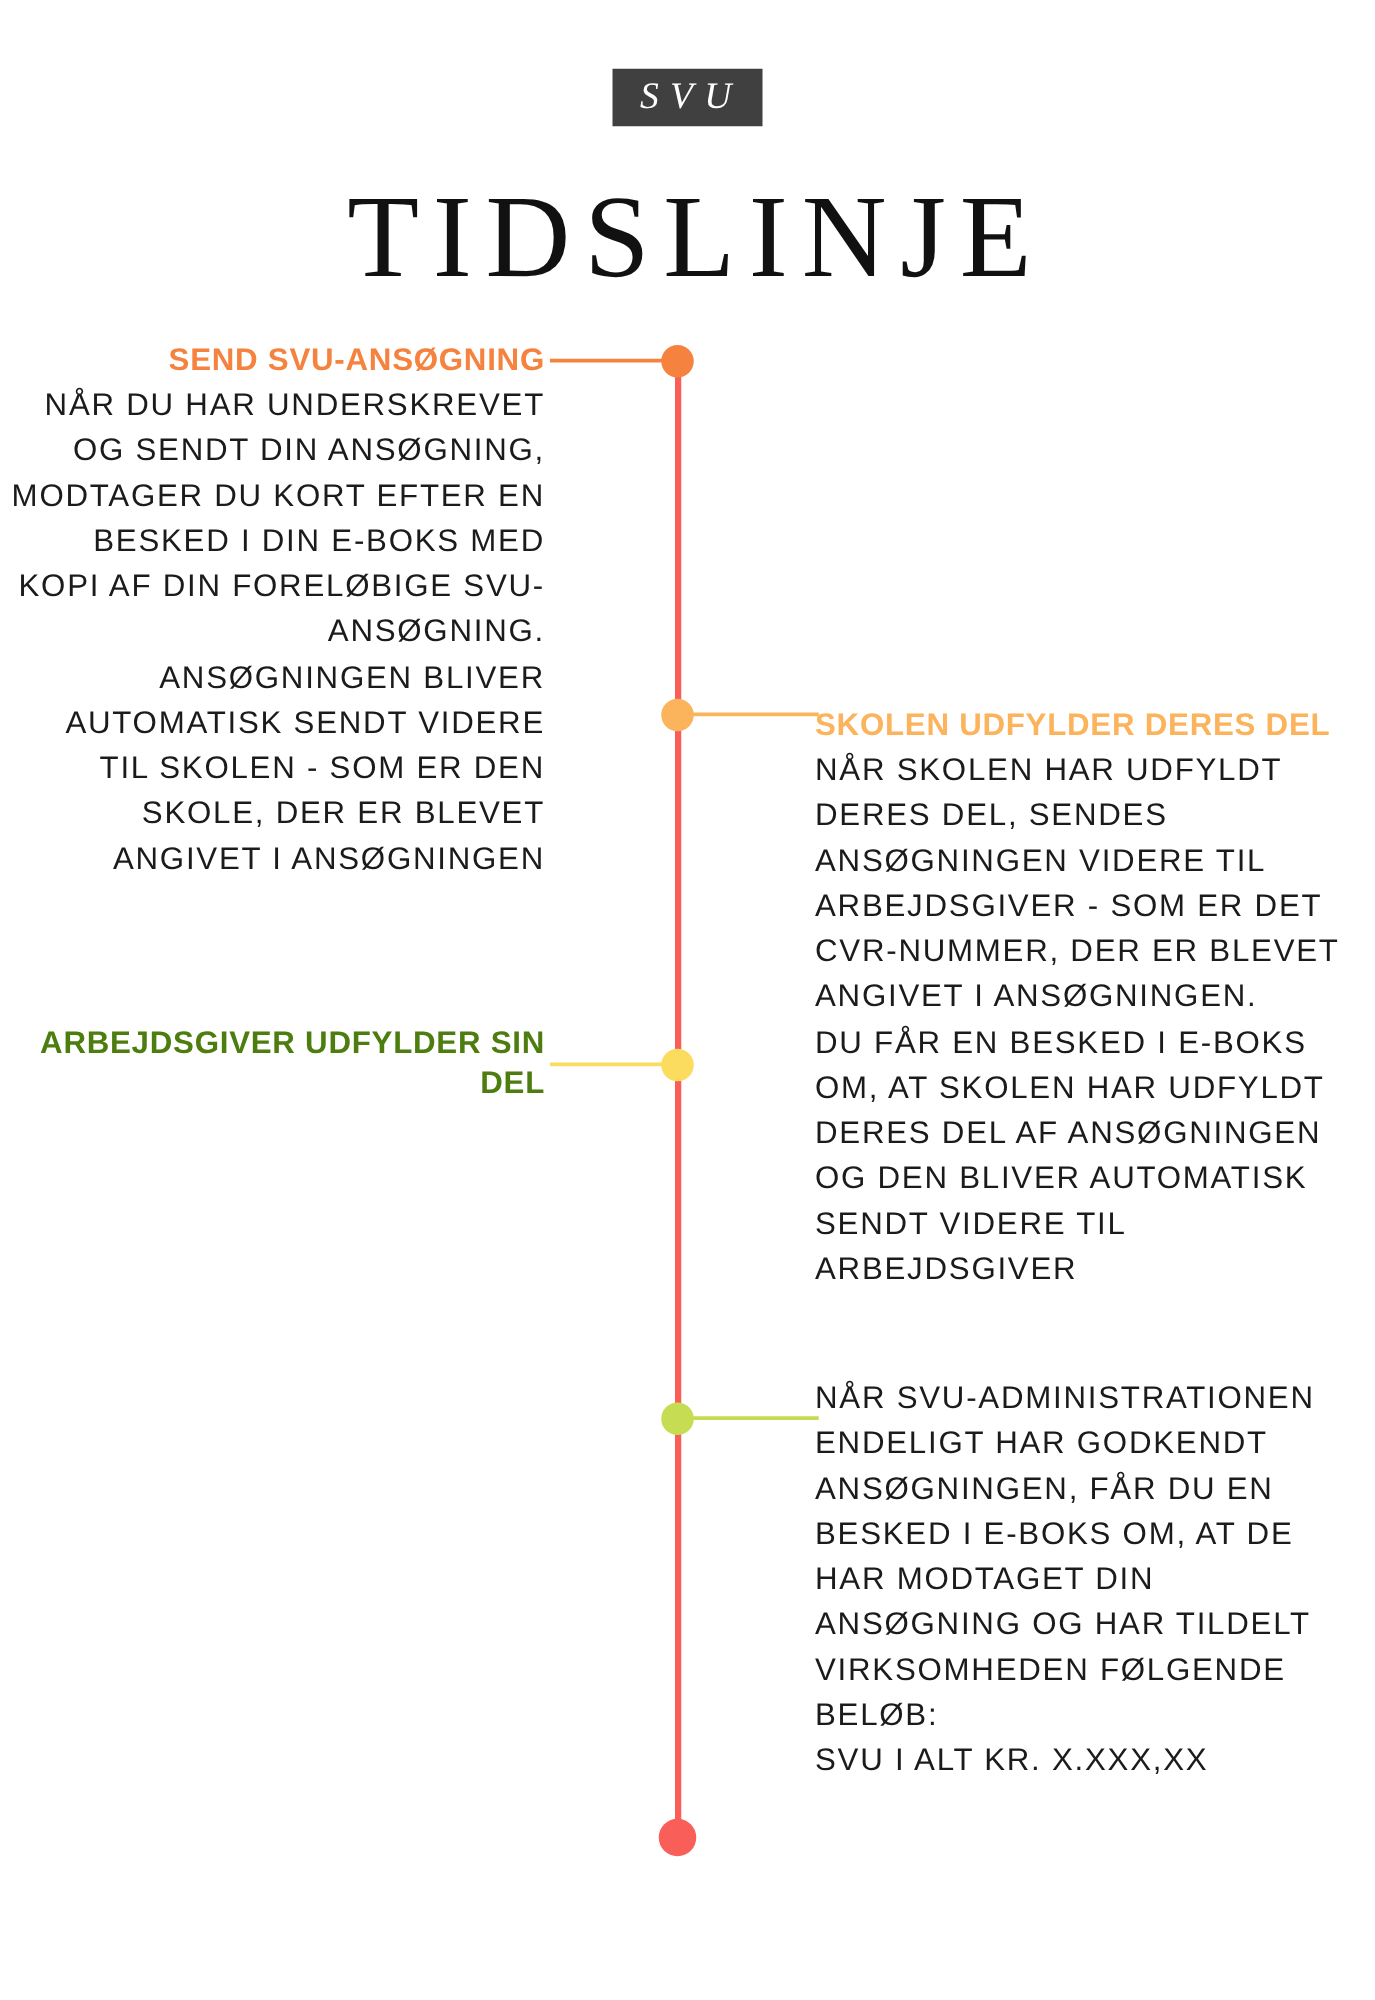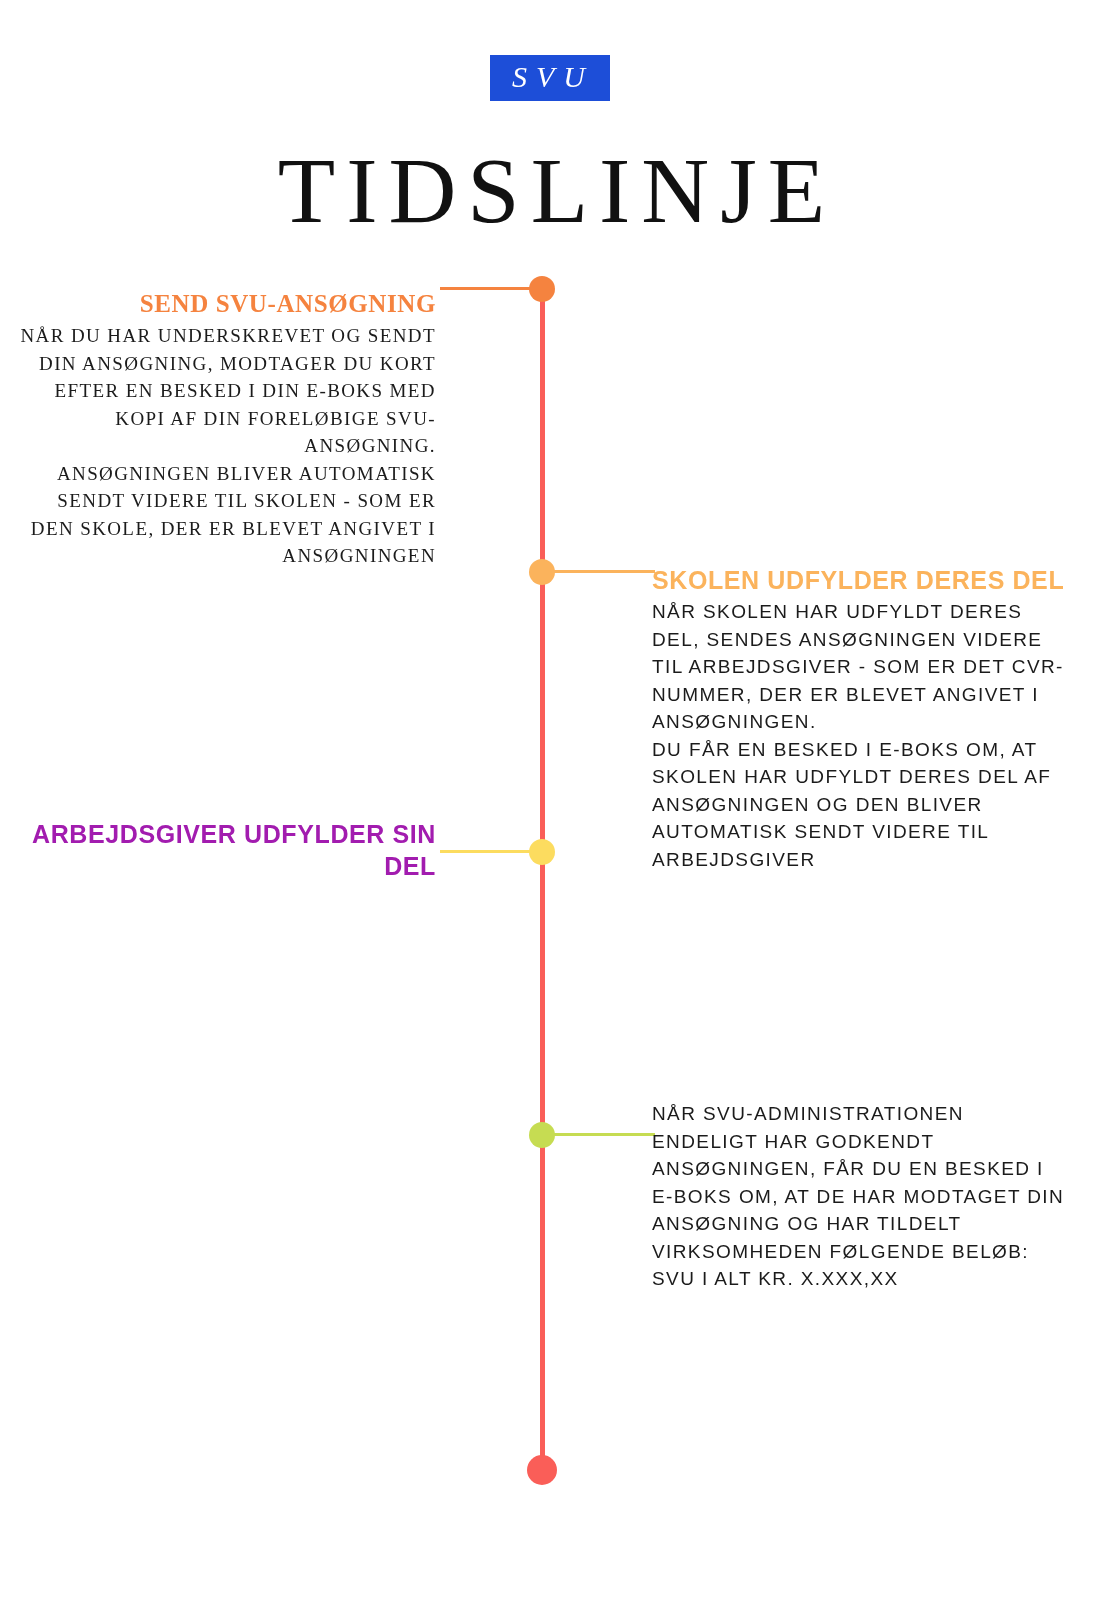"SVU" div.svu-badge { background: #1d4ed8 -> #404040 }
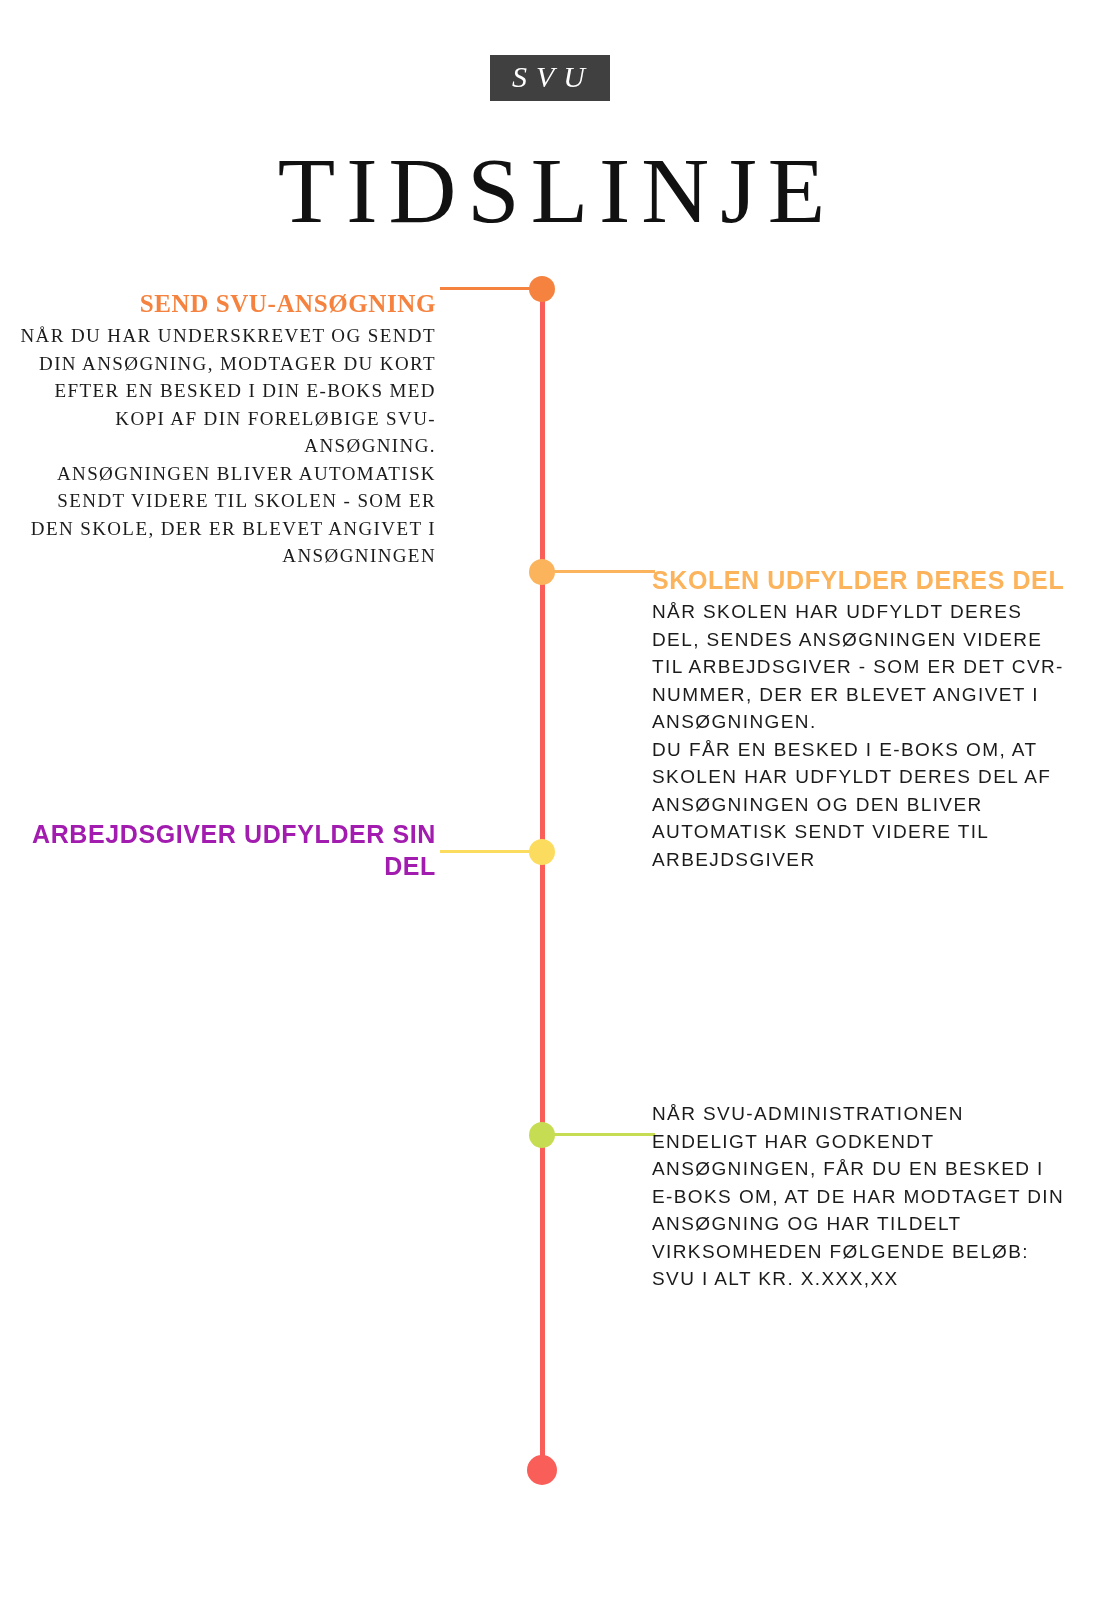"SEND SVU-ANSØGNING" #block-1 { font-family: Liberation Serif, serif -> none; top: 288px -> 272px }
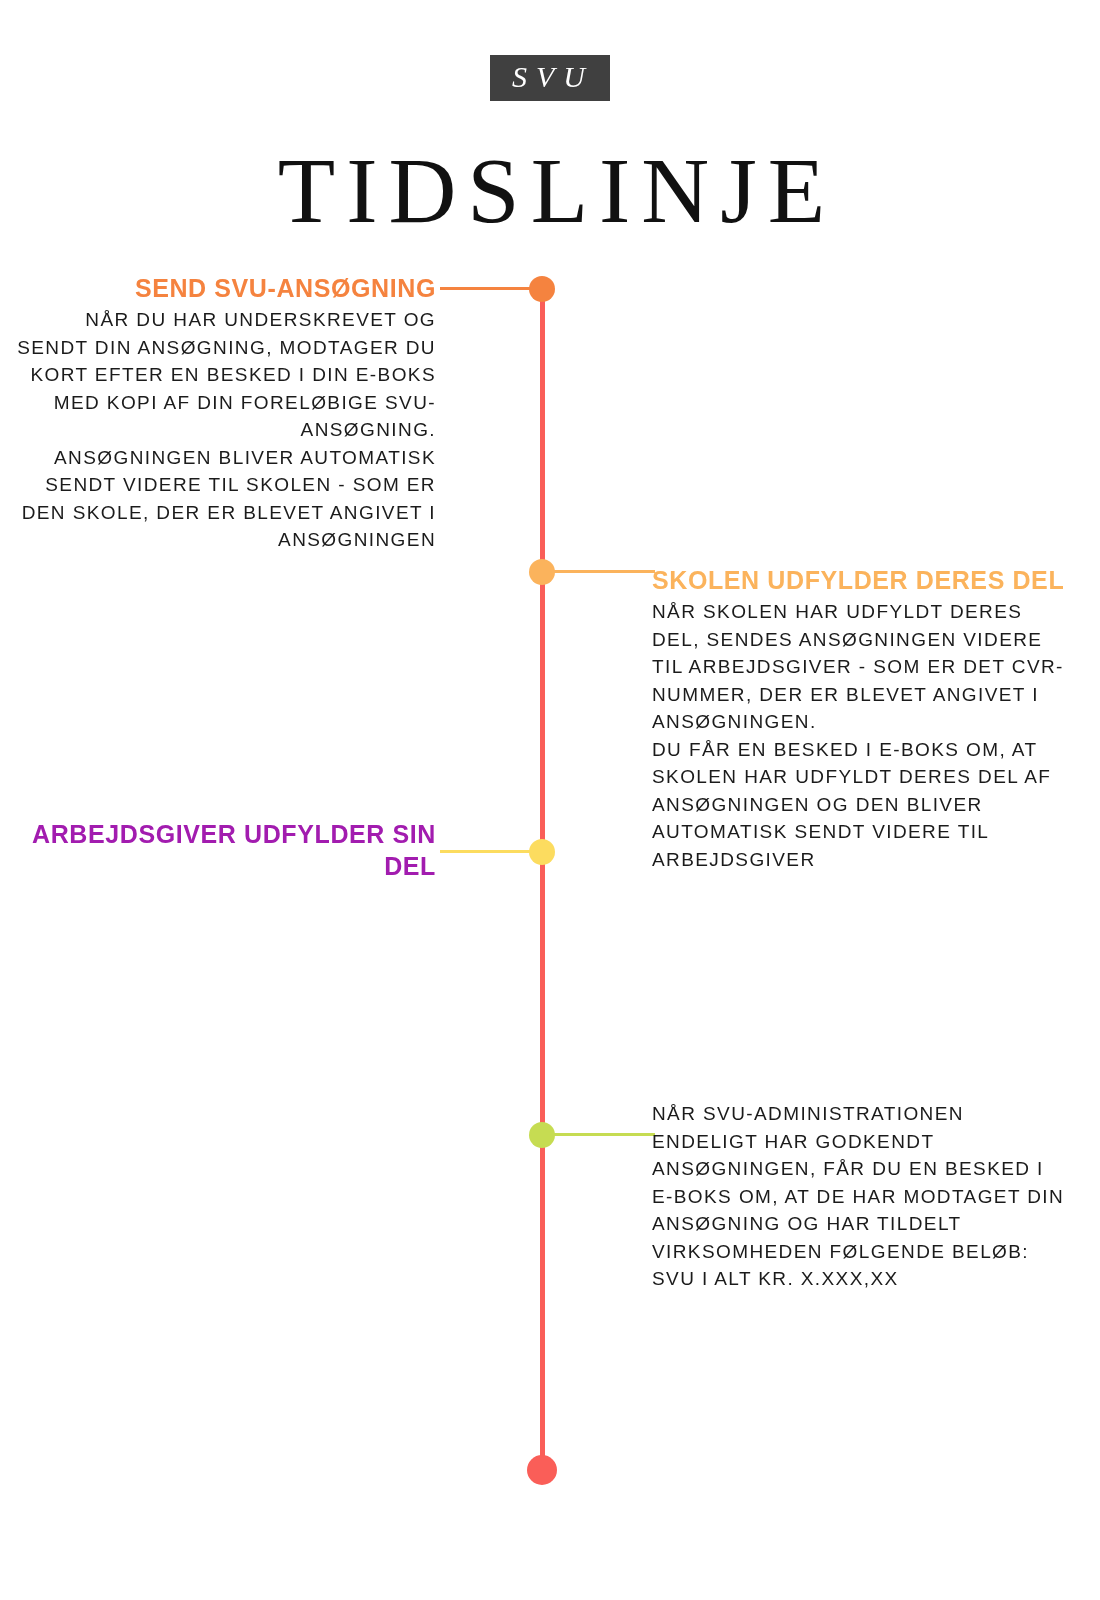"NÅR DU HAR UNDERSKREVET OG" .block .body { font-size: 19px -> 25px }
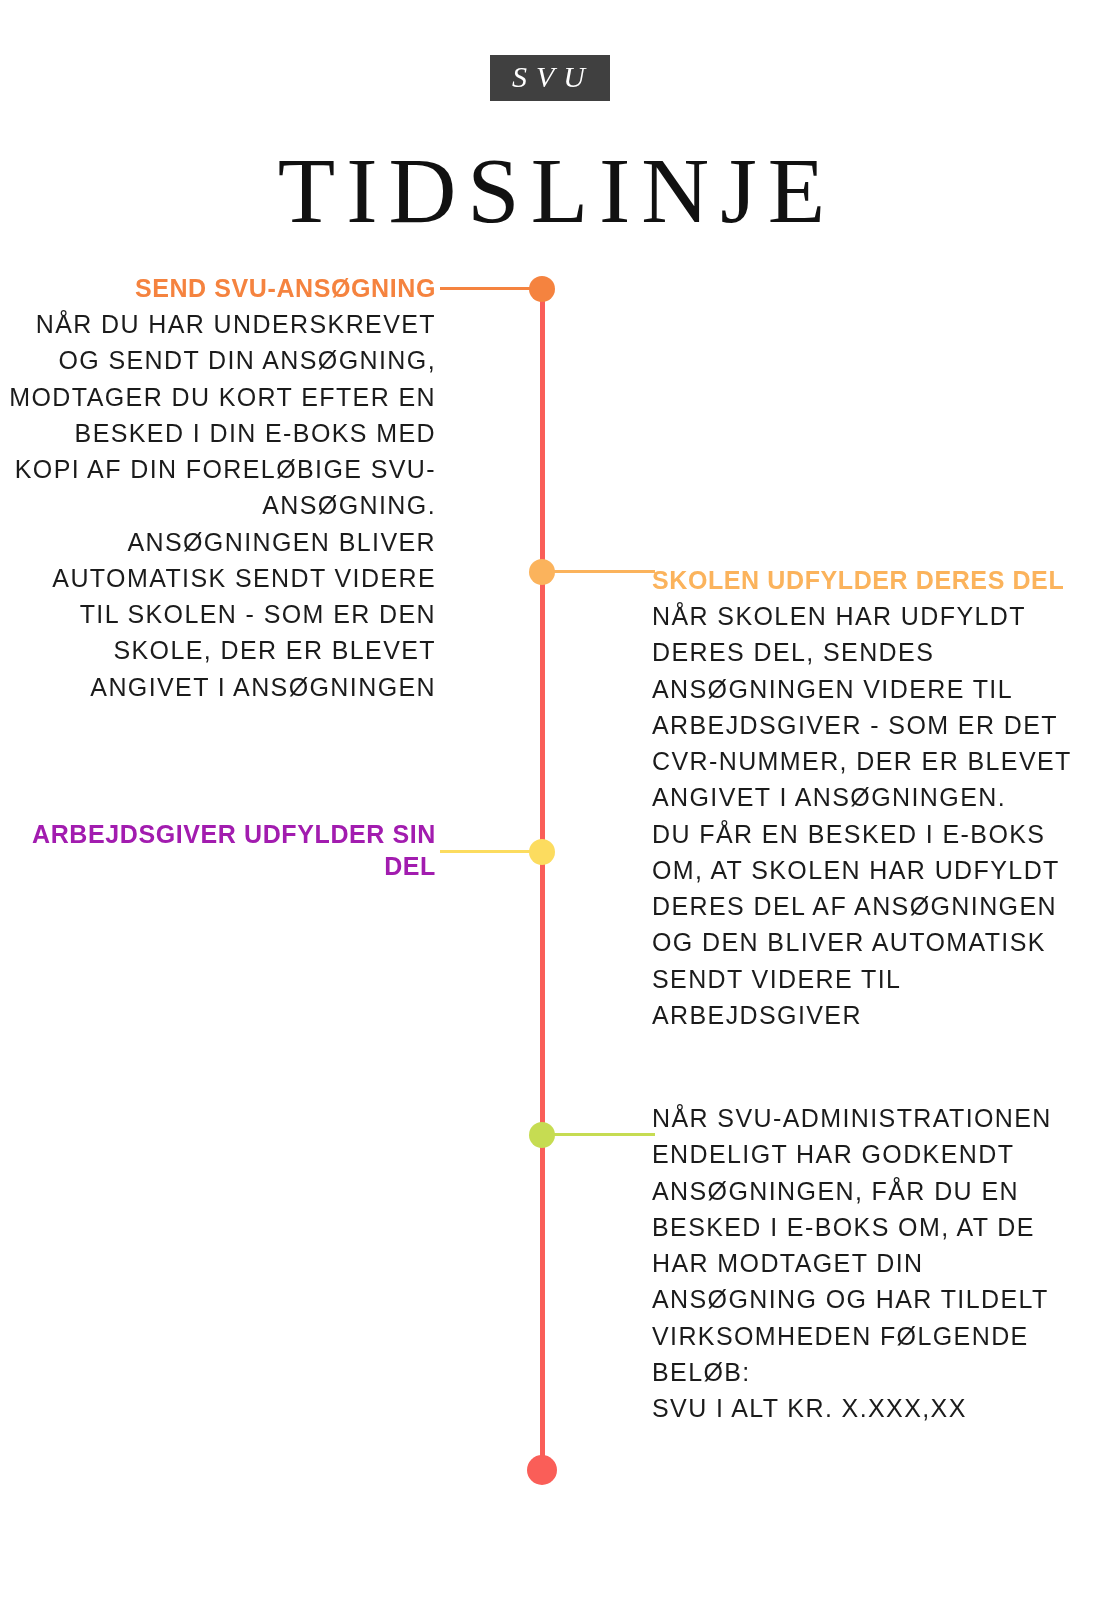"ARBEJDSGIVER UDFYLDER SIN DEL" p.heading { color: #a21caf -> #4d7c0f }
